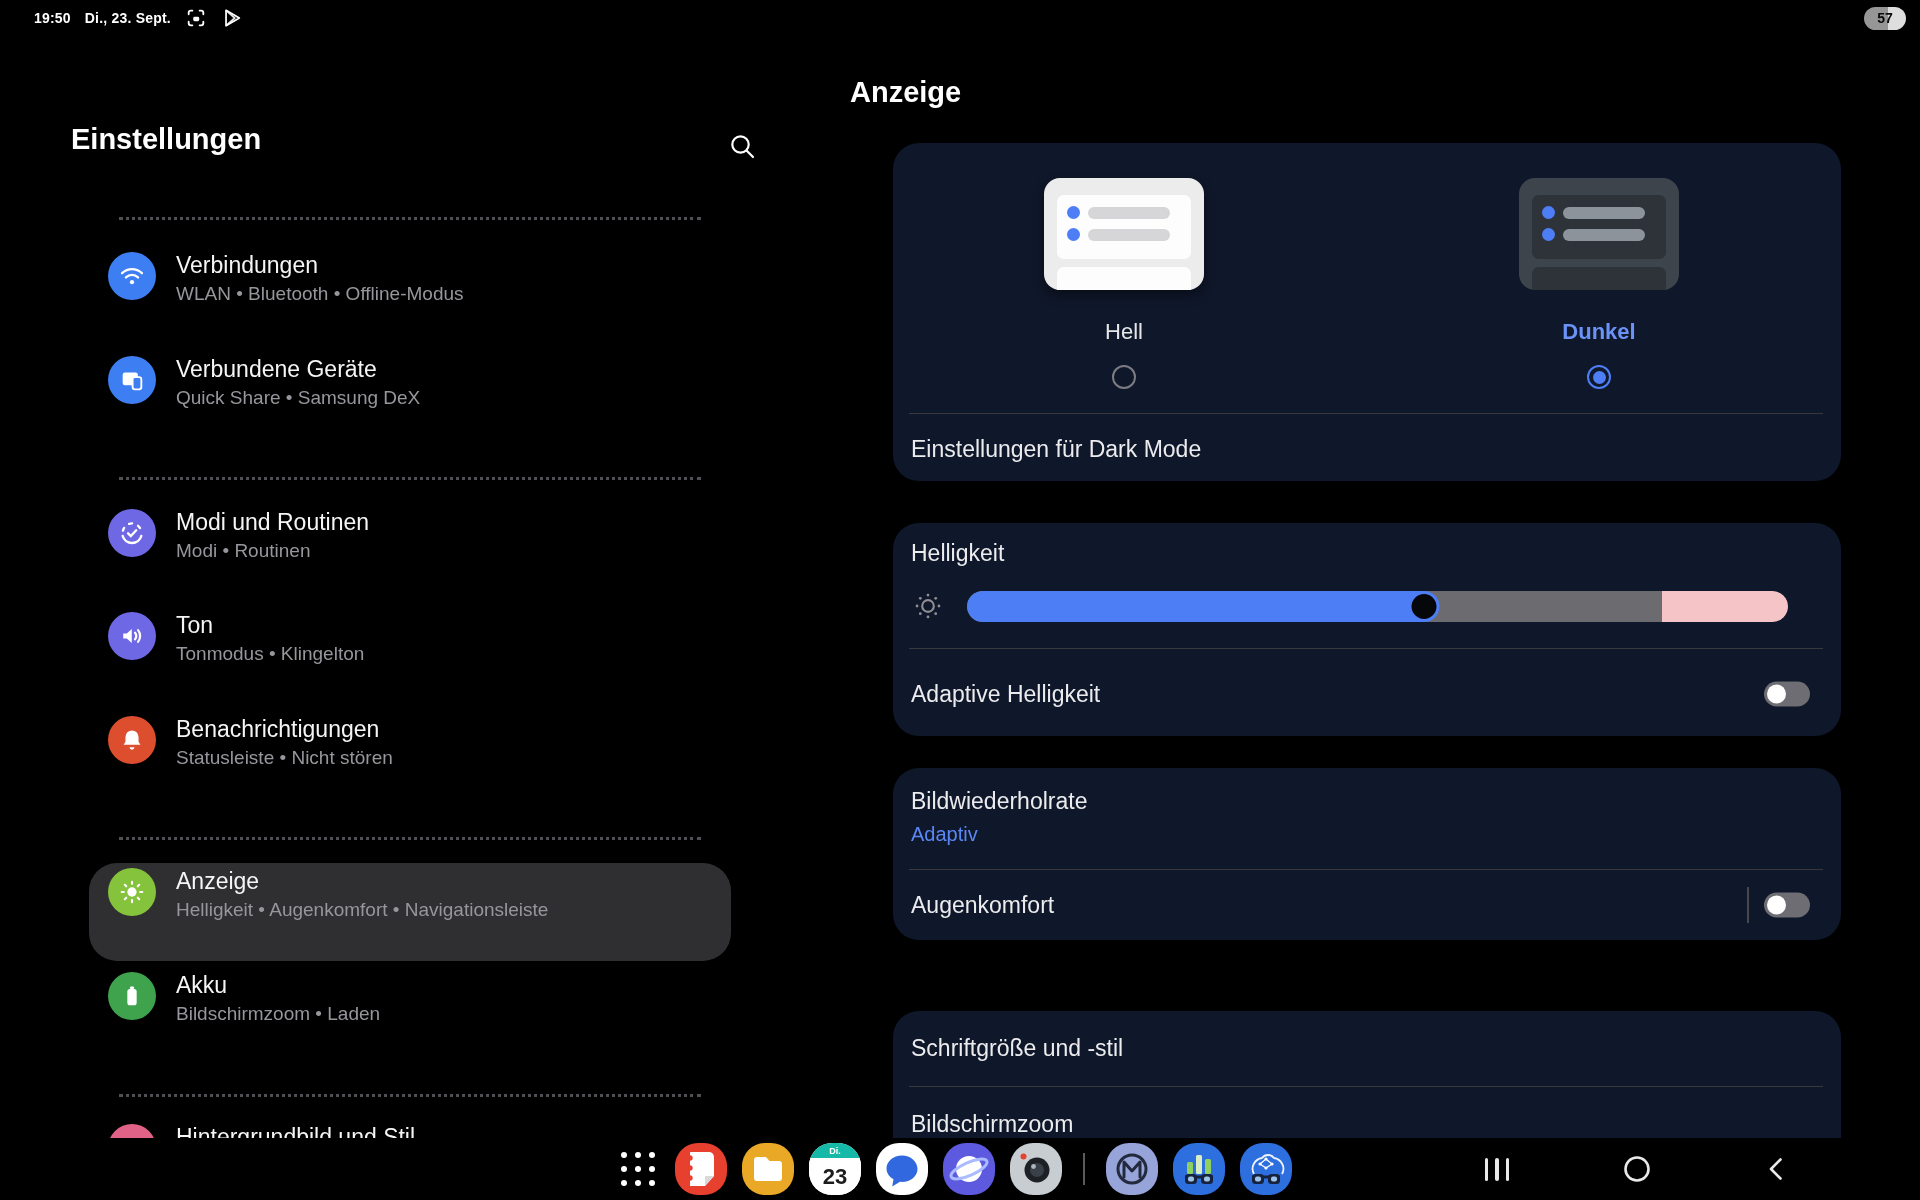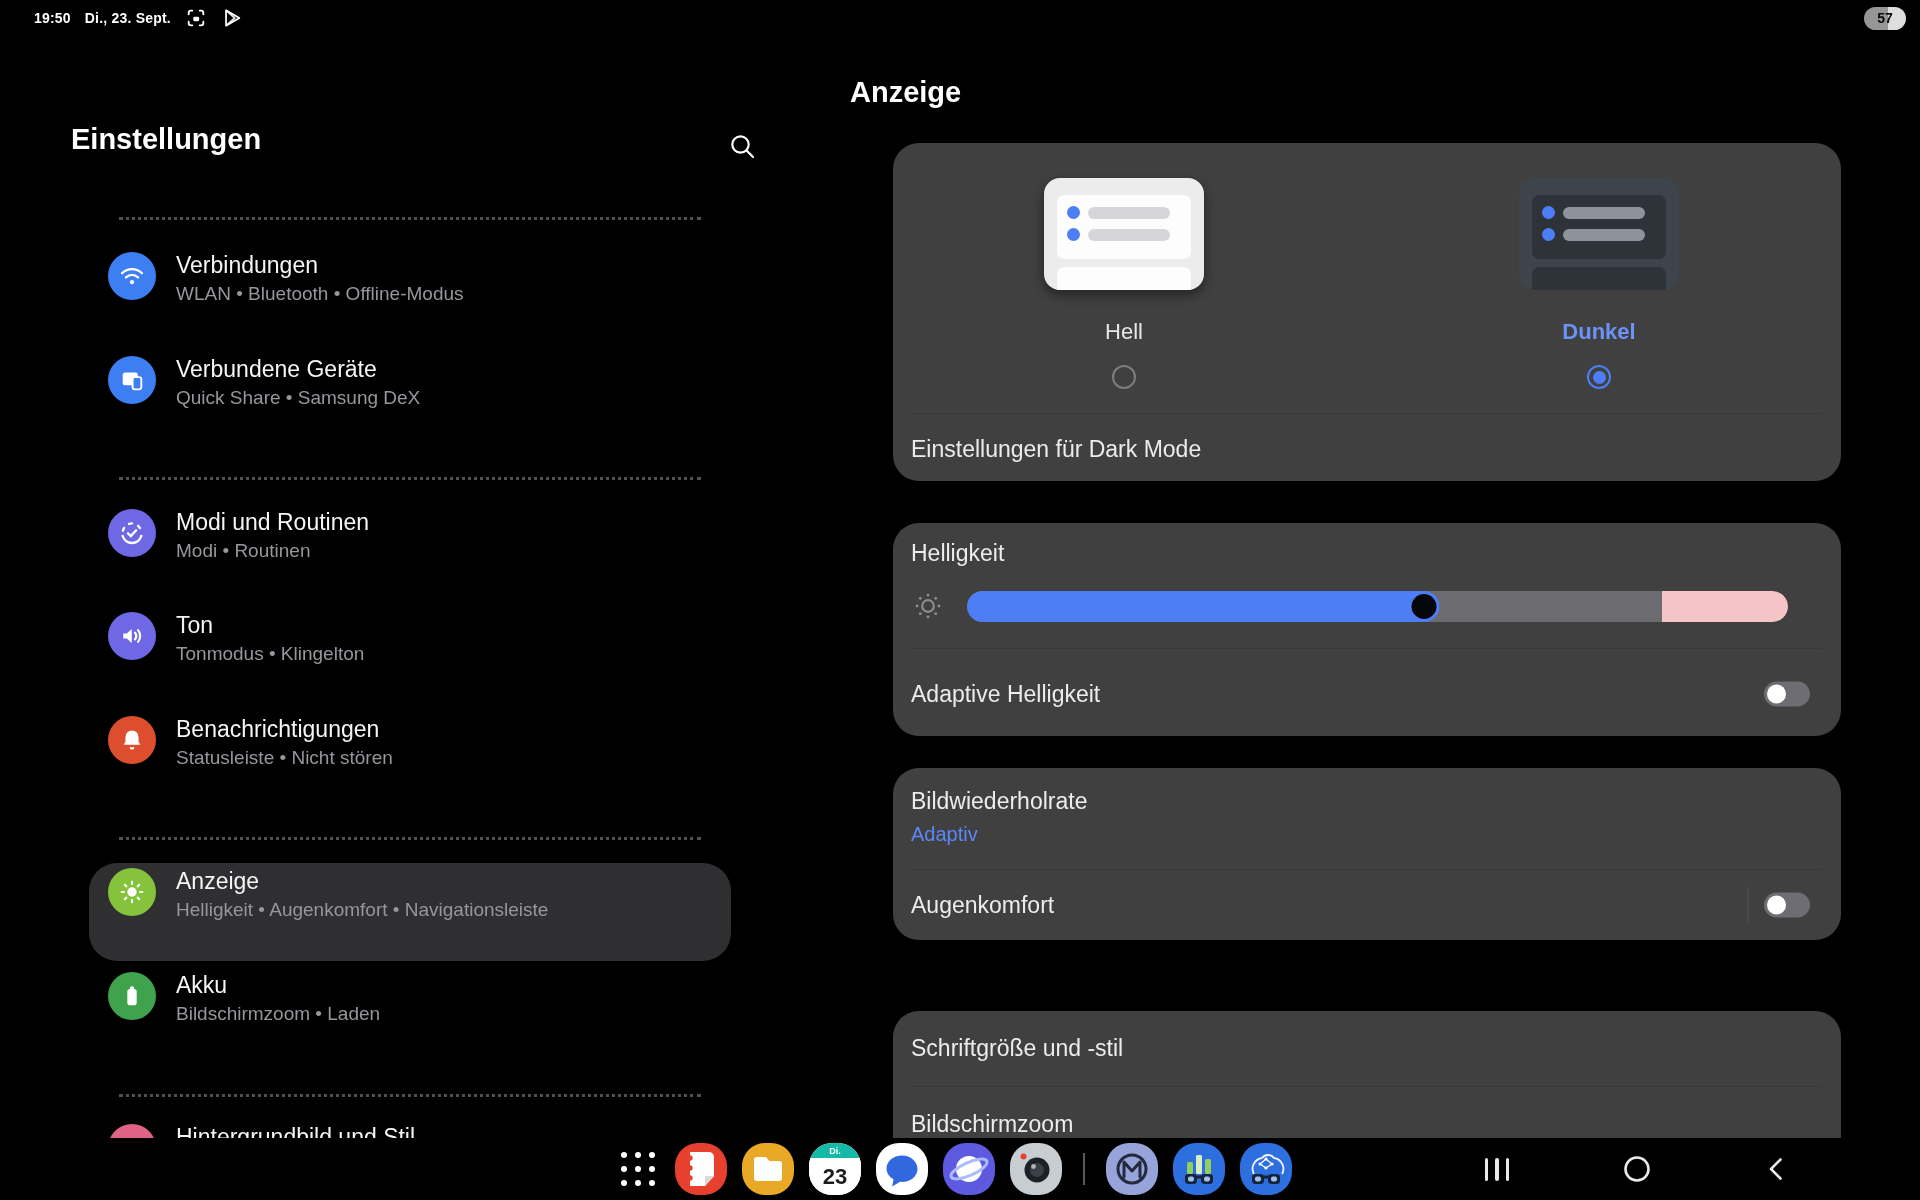"Hell" .card { background: #404040 -> #0f172a }
